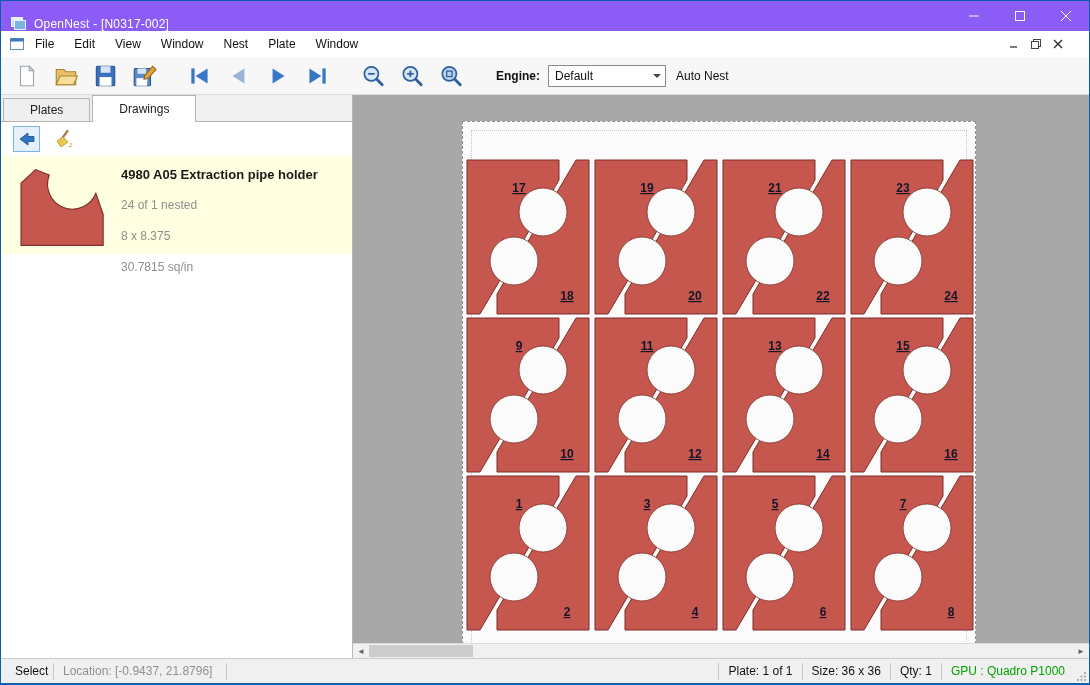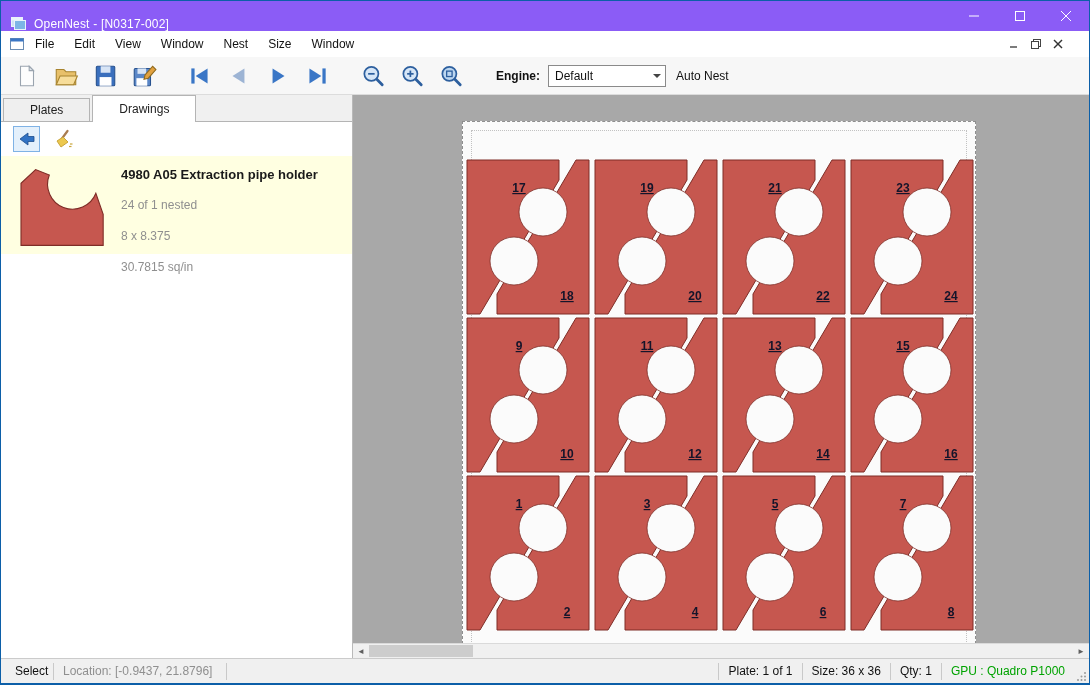"Size" span.menu-item { text: Size -> Plate }
